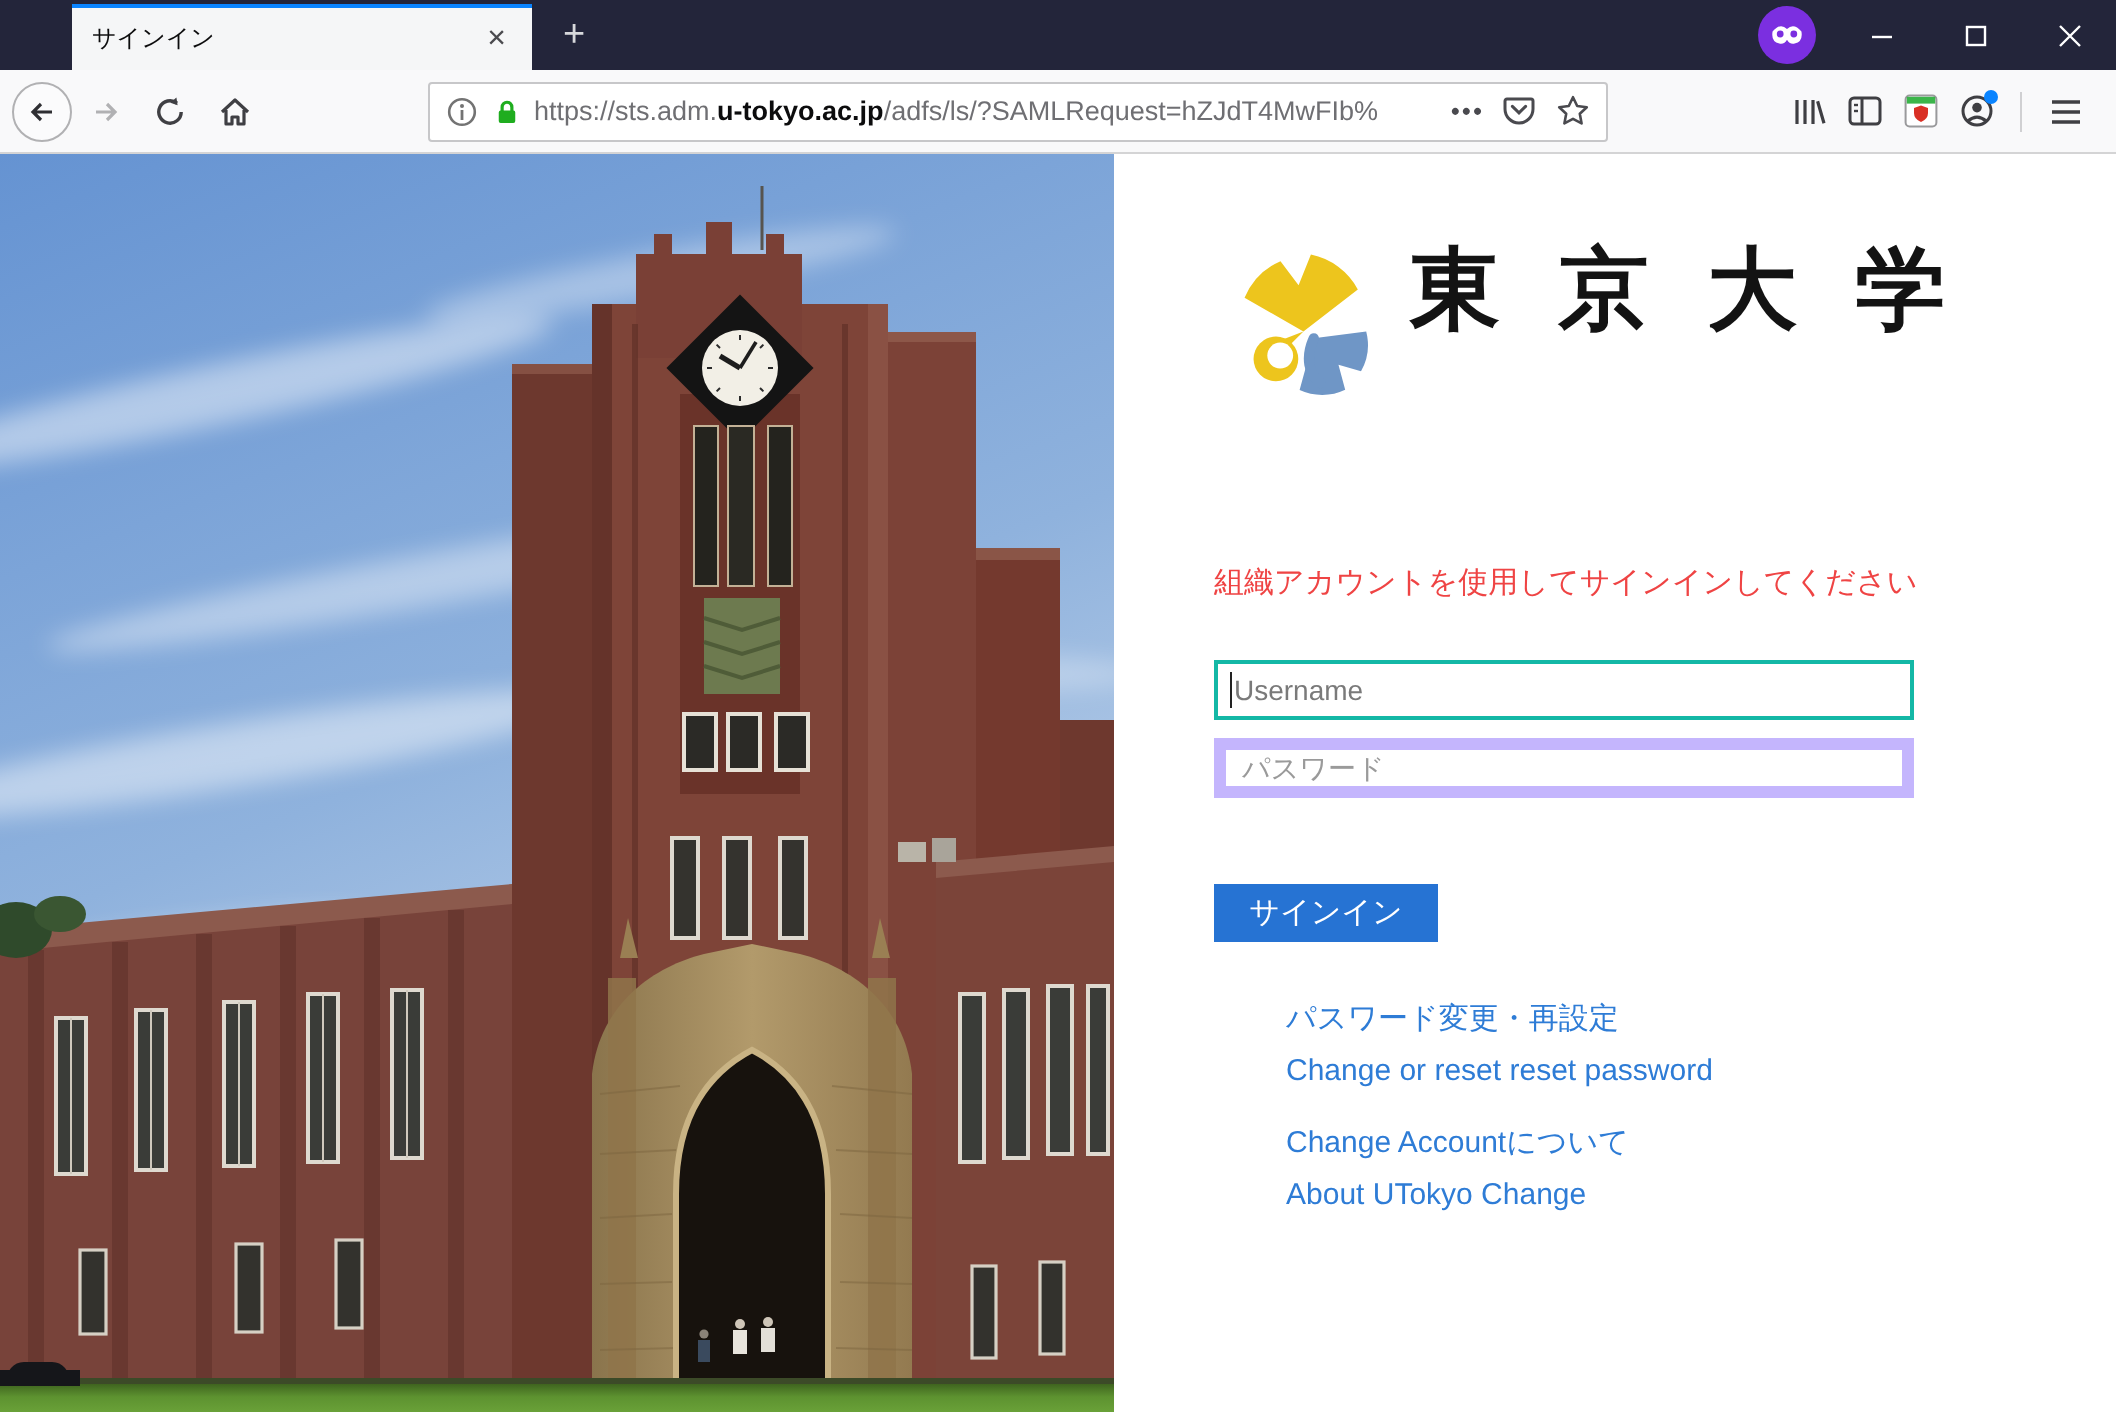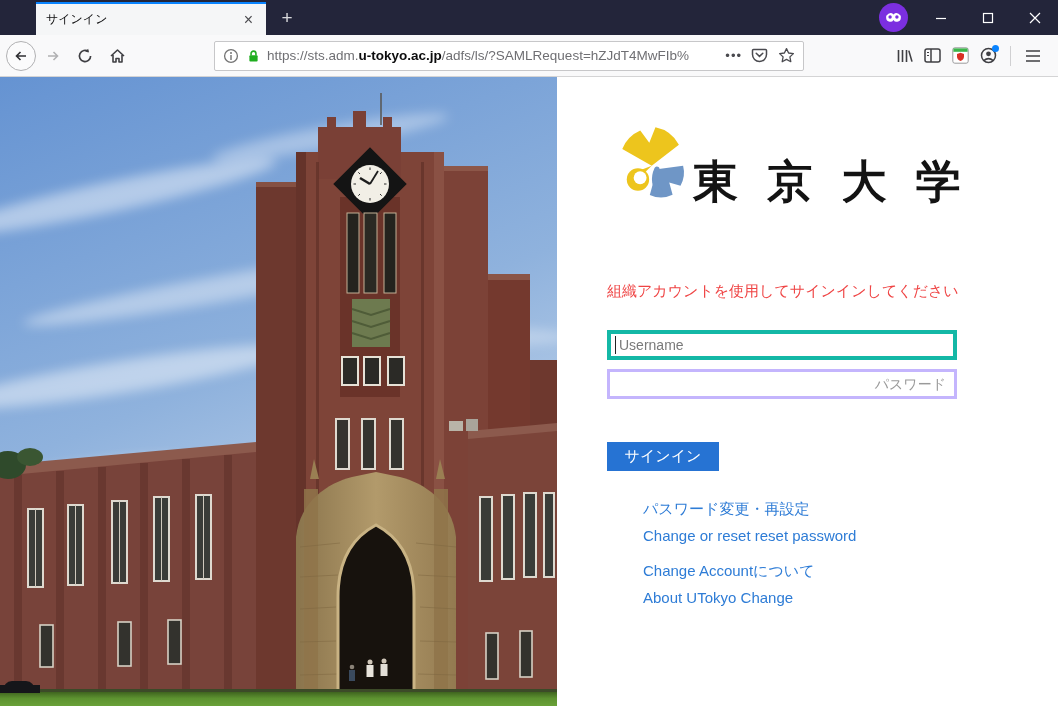"東 京 大 学" .logo-row { align-items: flex-end -> flex-start; gap: 0 -> 12px }
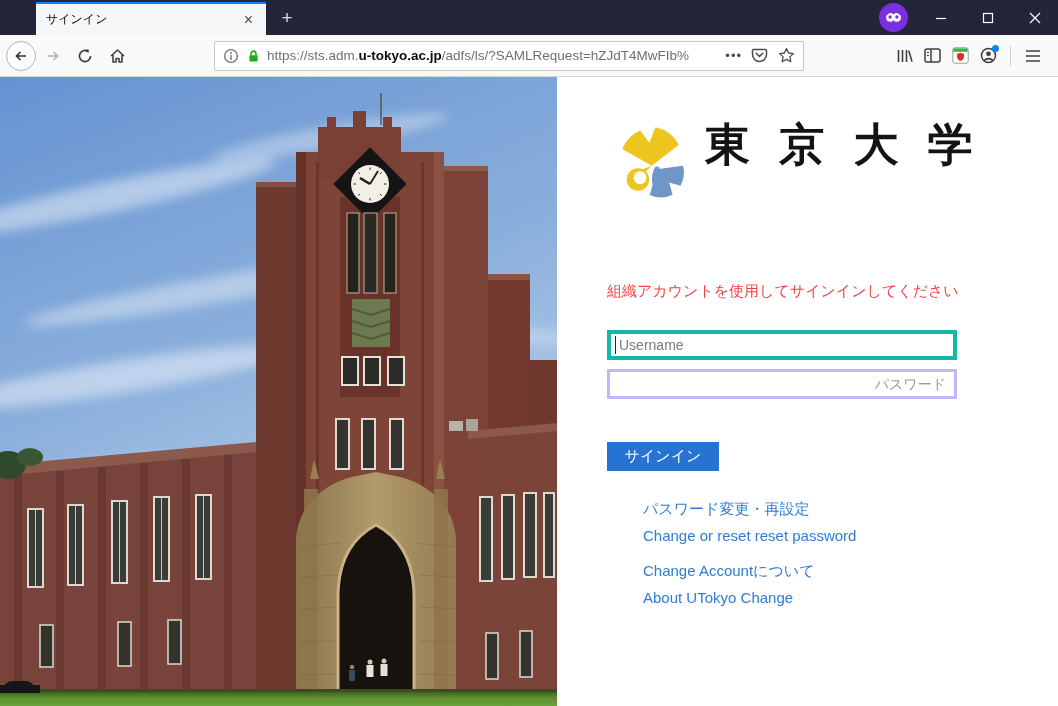"Username" .user { border: 4px solid #14b8a6 -> 2px solid #14b8a6 }
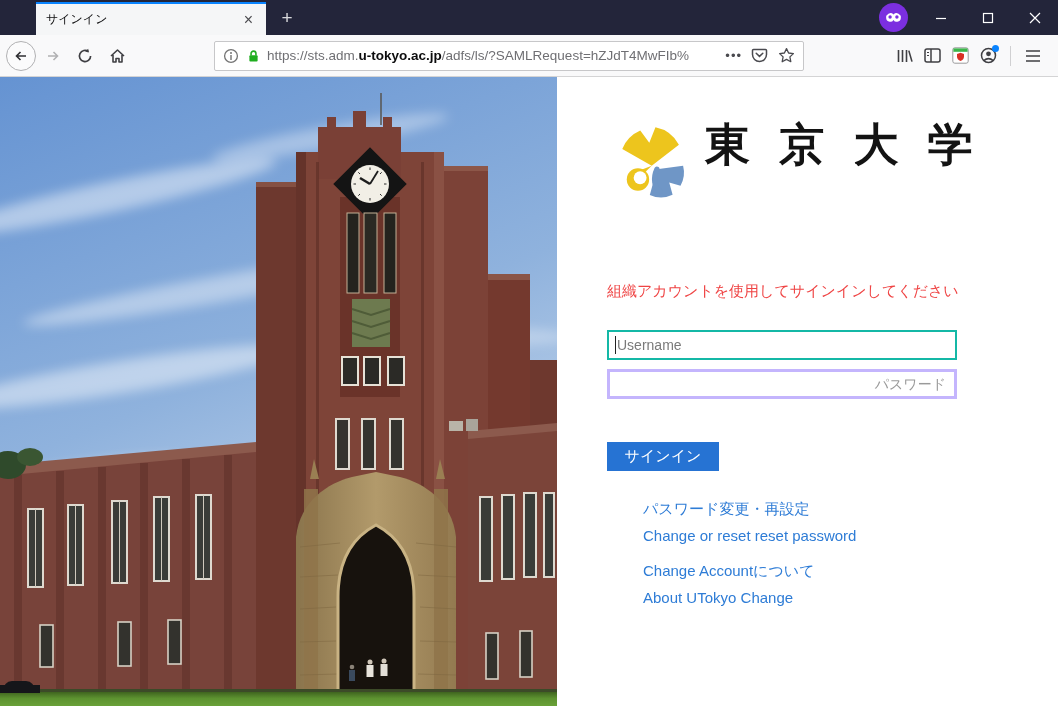"パスワード" .pass { border: 3px solid #c4b5fd -> 6px solid #c4b5fd; text-align: right -> none }
